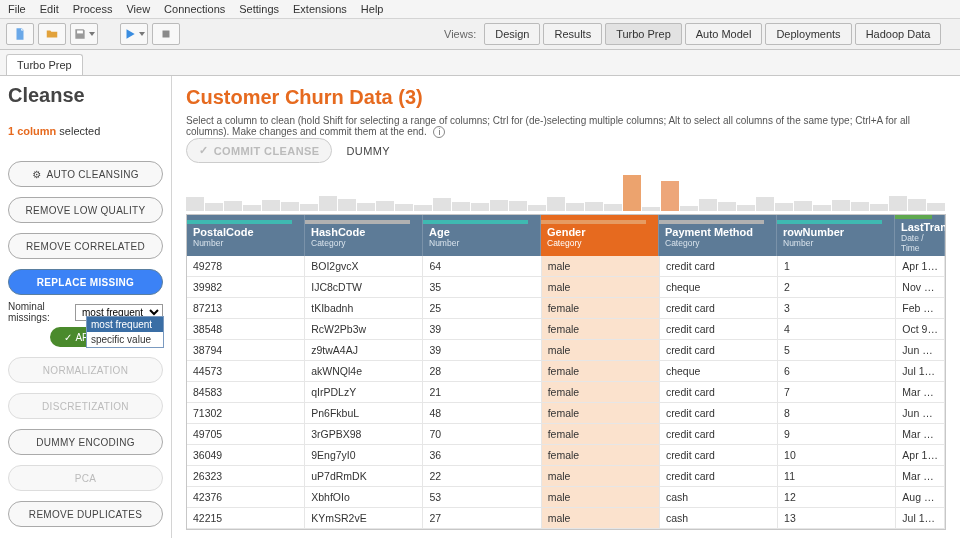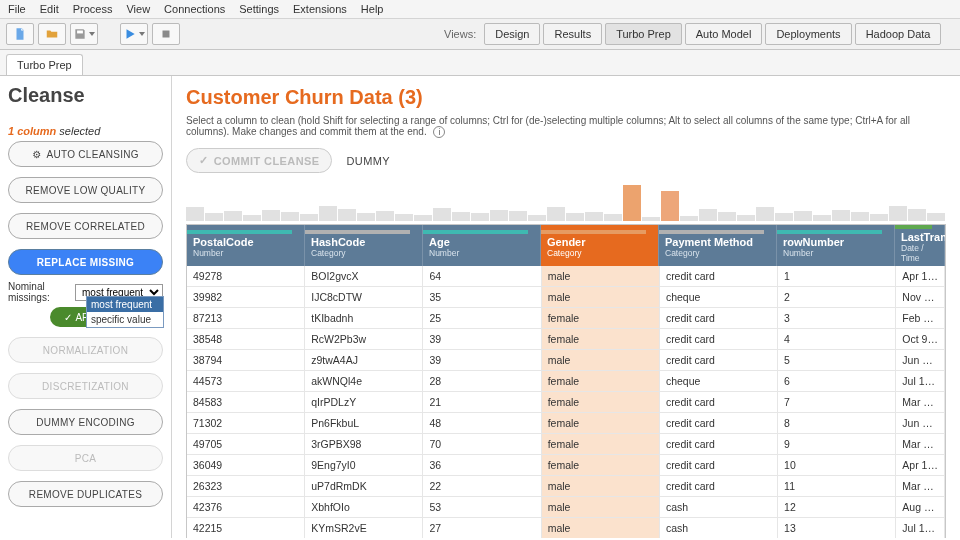"Select a column to clean" .hint { margin-bottom: 10px -> none }
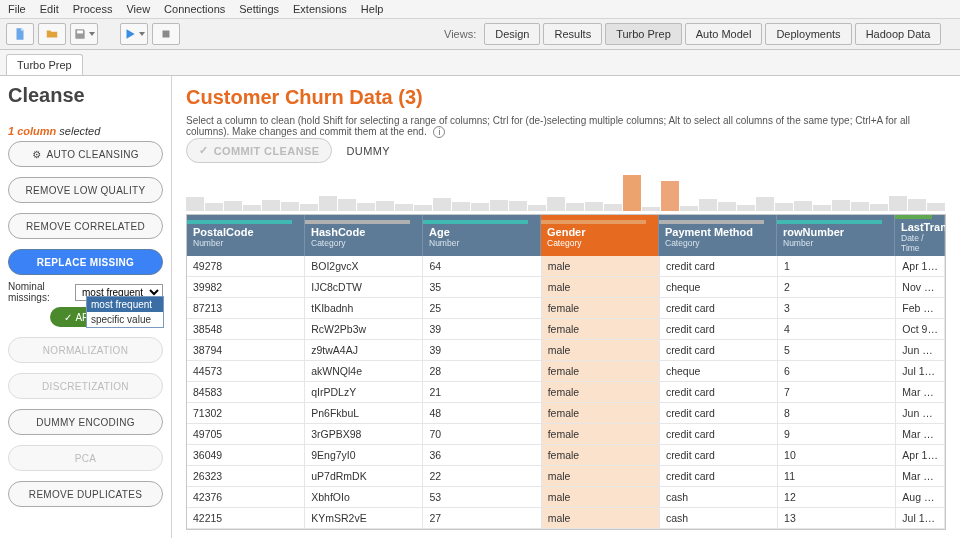"1 column selected" .col-selected { font-style: italic -> none; margin-bottom: 4px -> 24px }
